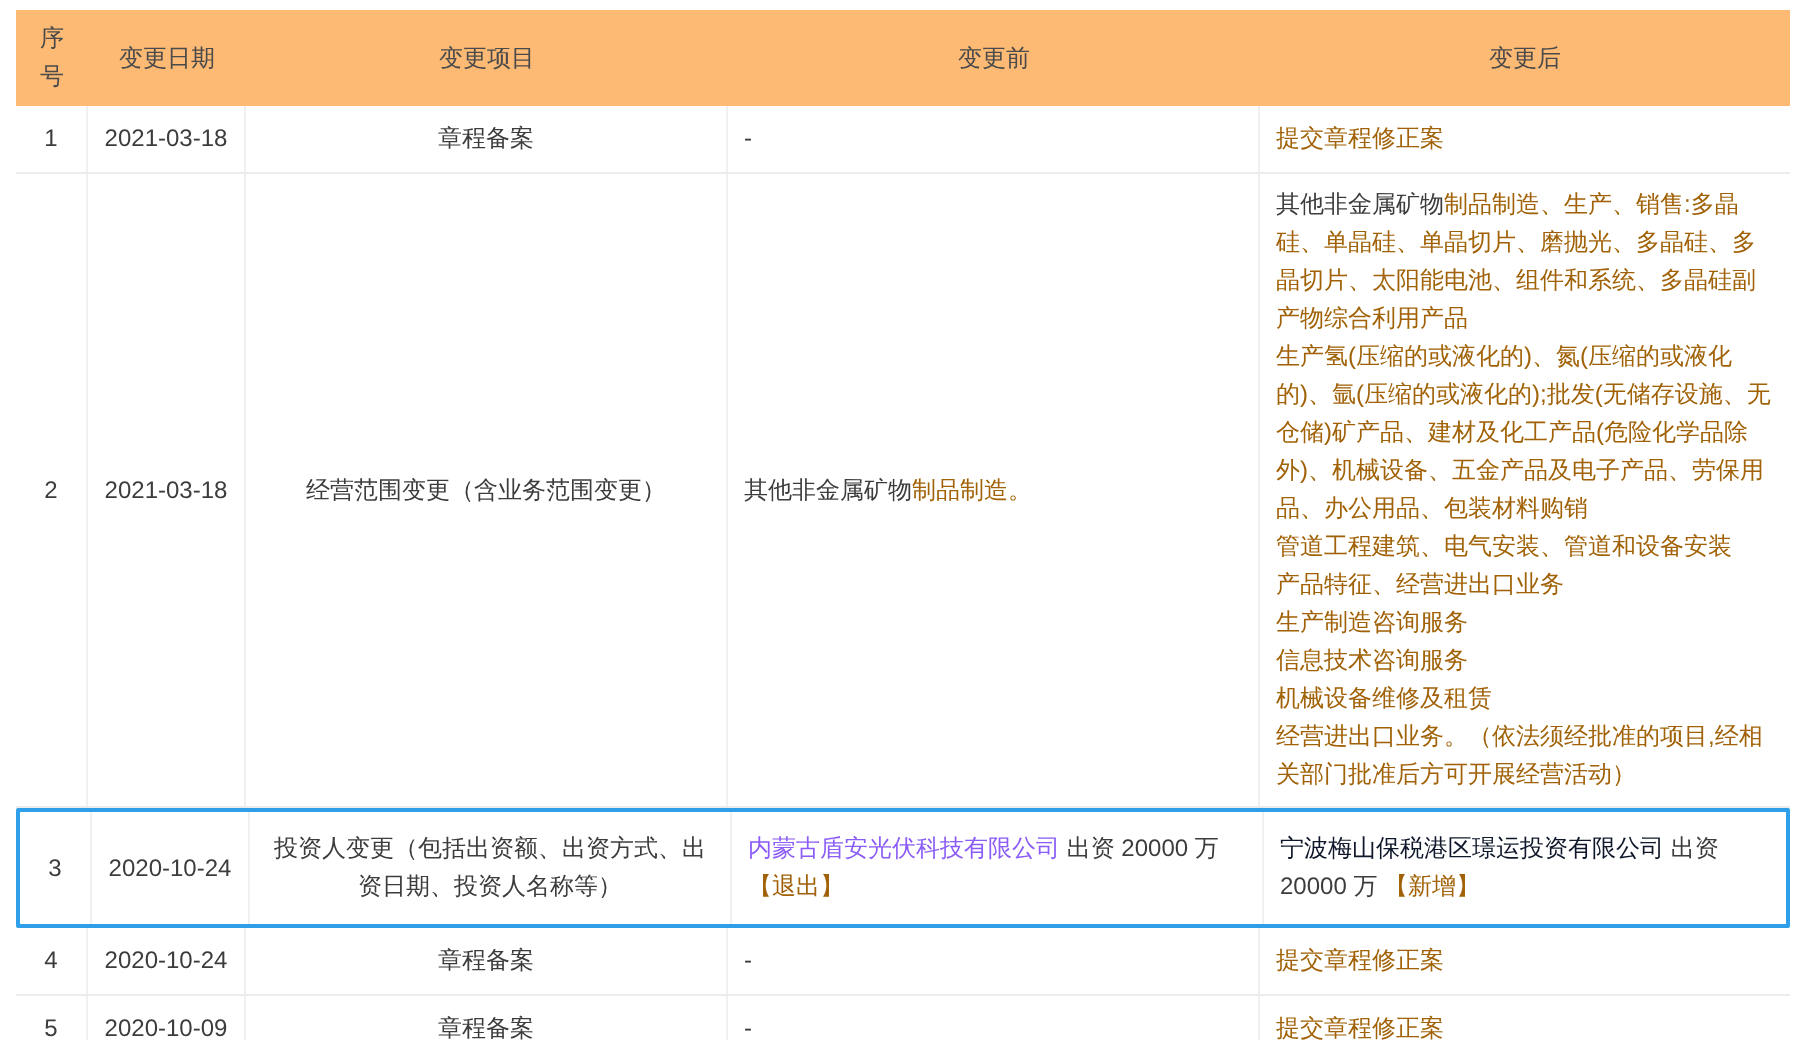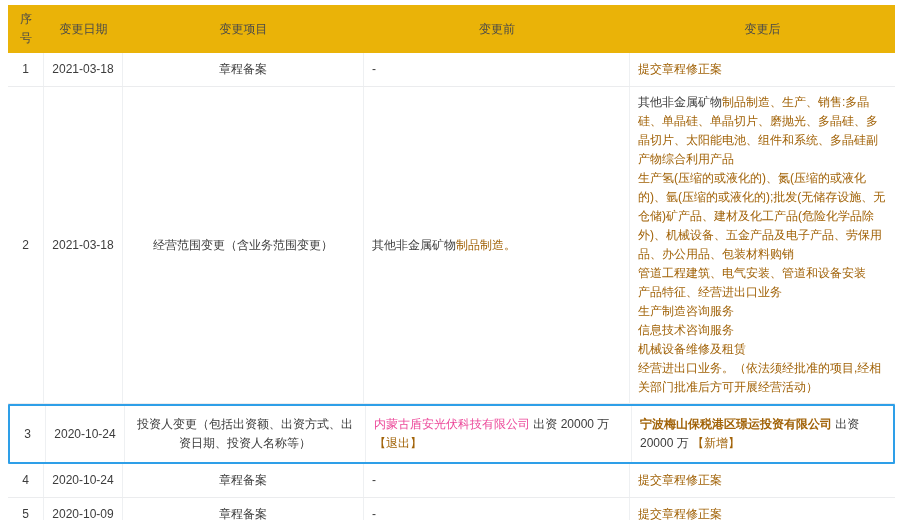"序号" .thead { background: #eab308 -> #fdba74 }
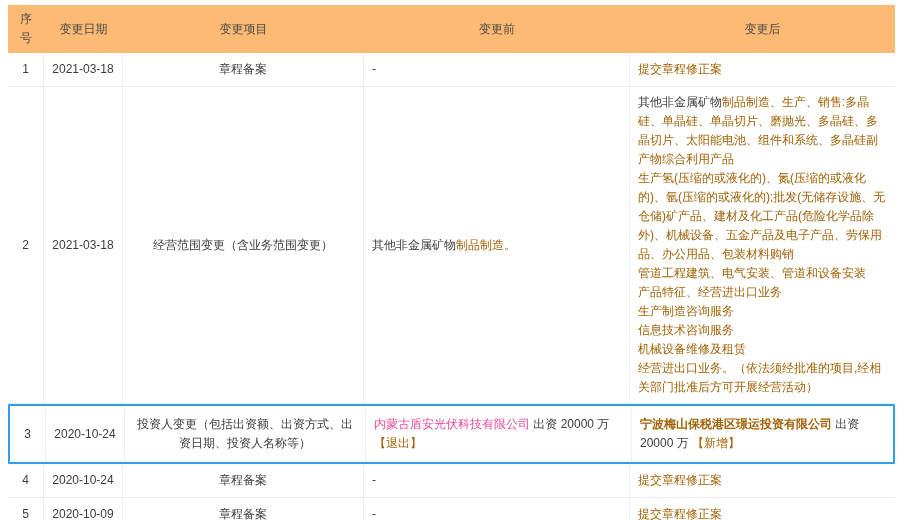"内蒙古盾安光伏科技有限公司" .company-red { color: #ec4899 -> #8b5cf6 }
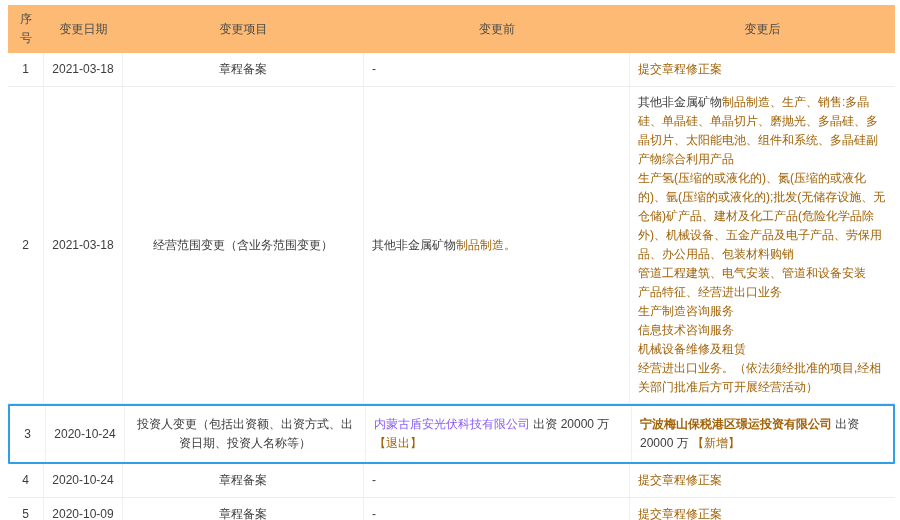"宁波梅山保税港区璟运投资有限公司" .company-blue { color: #a16207 -> #0f172a; font-weight: bold -> none }
